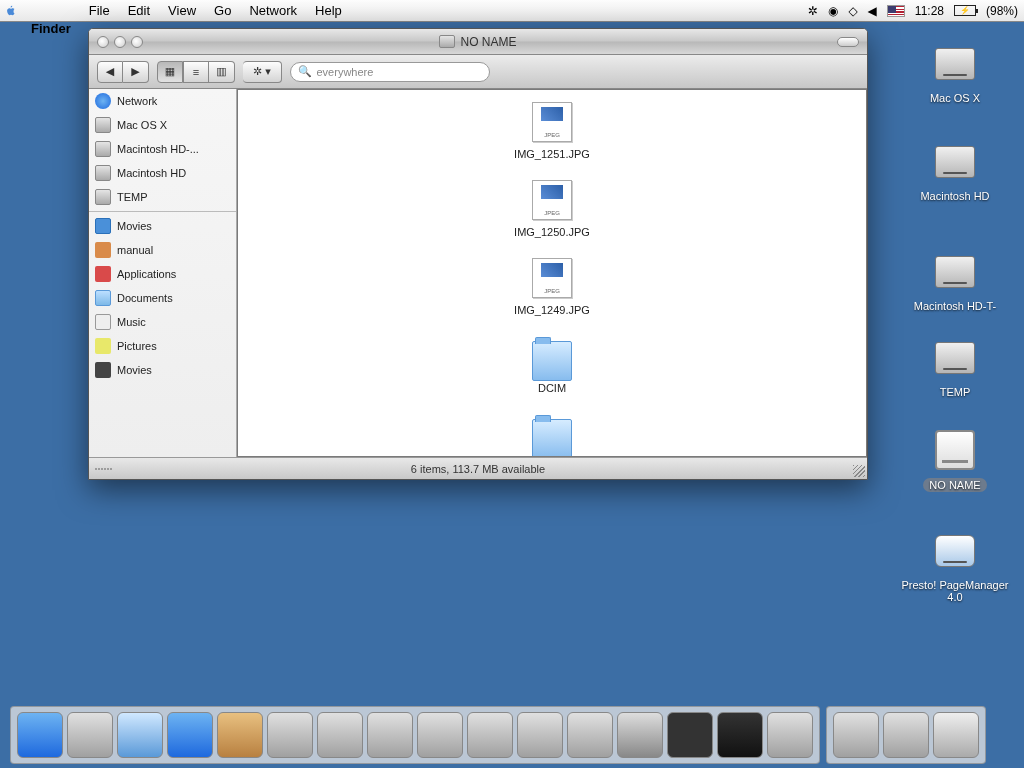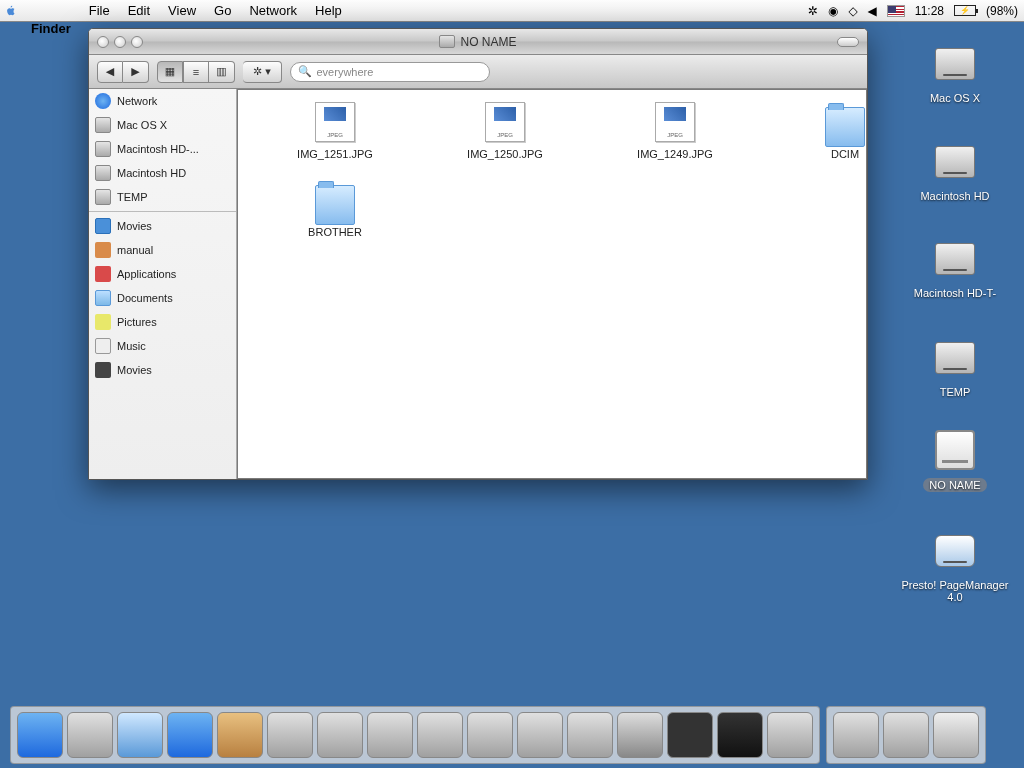"IMG_1251.JPG" .icon-grid { gap: 20px 0 -> 20px 12px; grid-template-columns: repeat(5,1fr) -> repeat(1,1fr) }
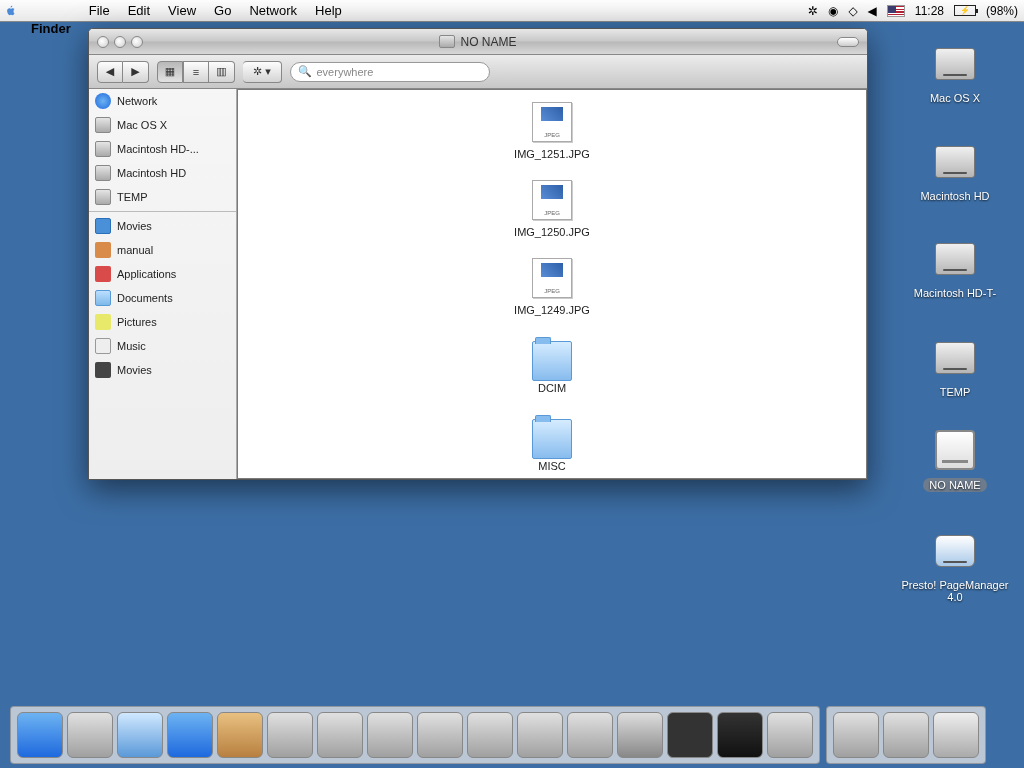"Macintosh HD-T-" div.desktop-icon { top: 235px -> 248px }
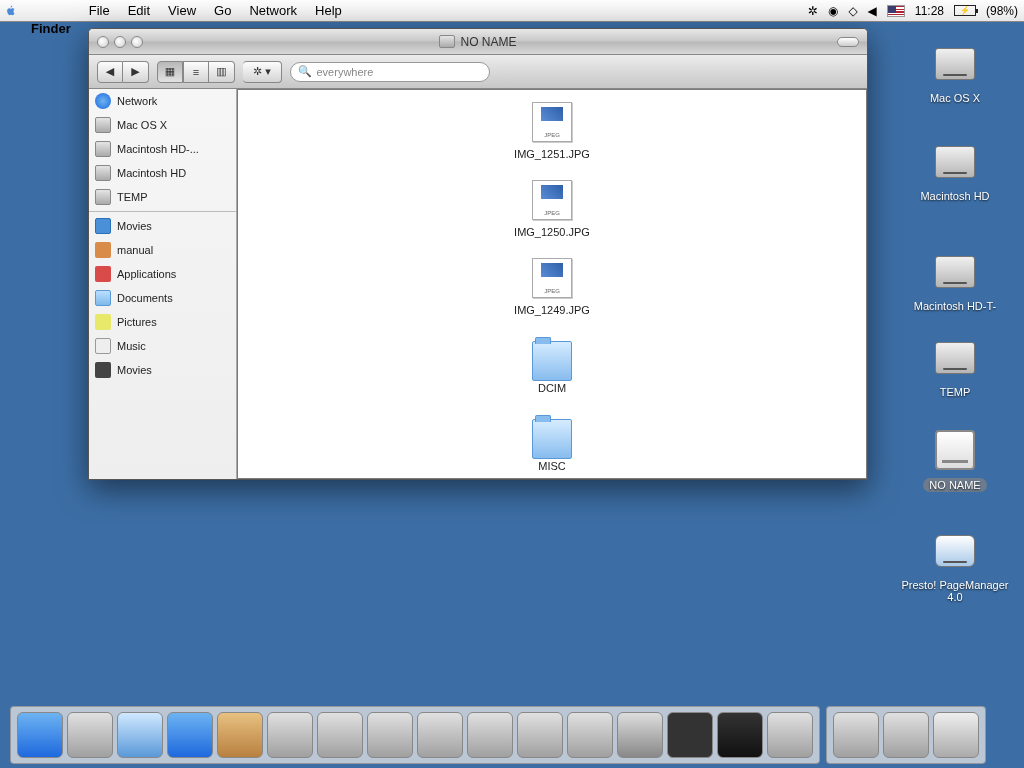"Pictures" div.side-item { order: before "Music" -> after "Music" }
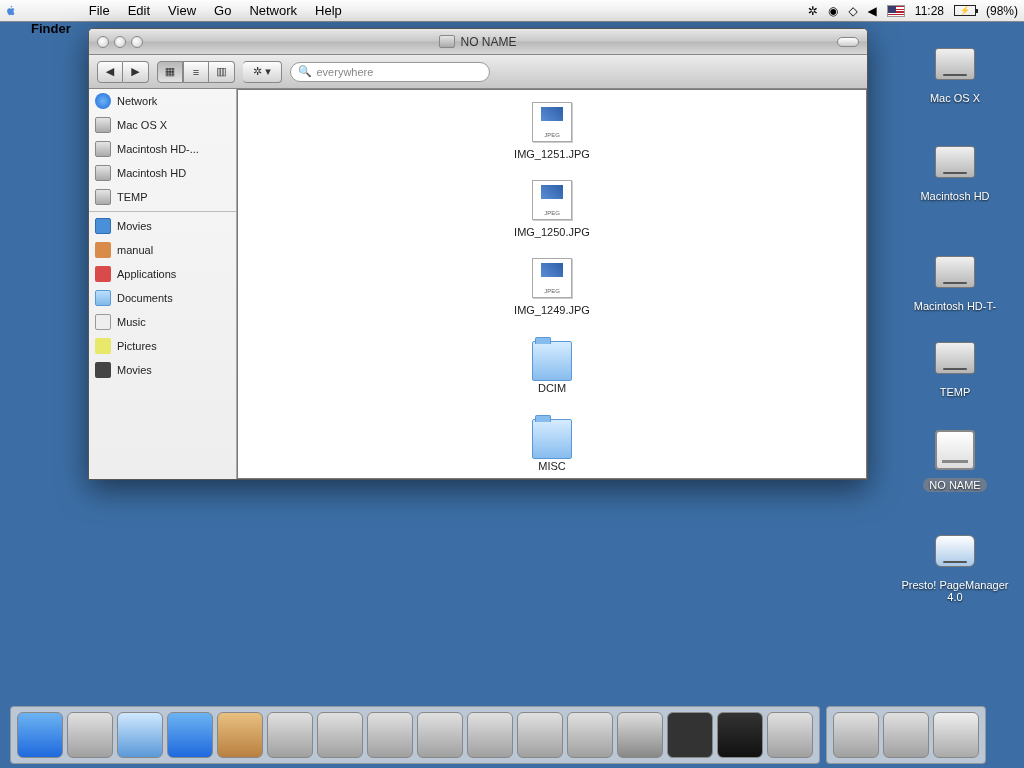"6 items, 113.7 MB available" div.statusbar { html: none -> <div> <div> <span></span> <span></span> <span></span> <span></span> <span></span> <span></span> </div> <span>6 items, 113.7 MB available</span> <div></div> </div> }
